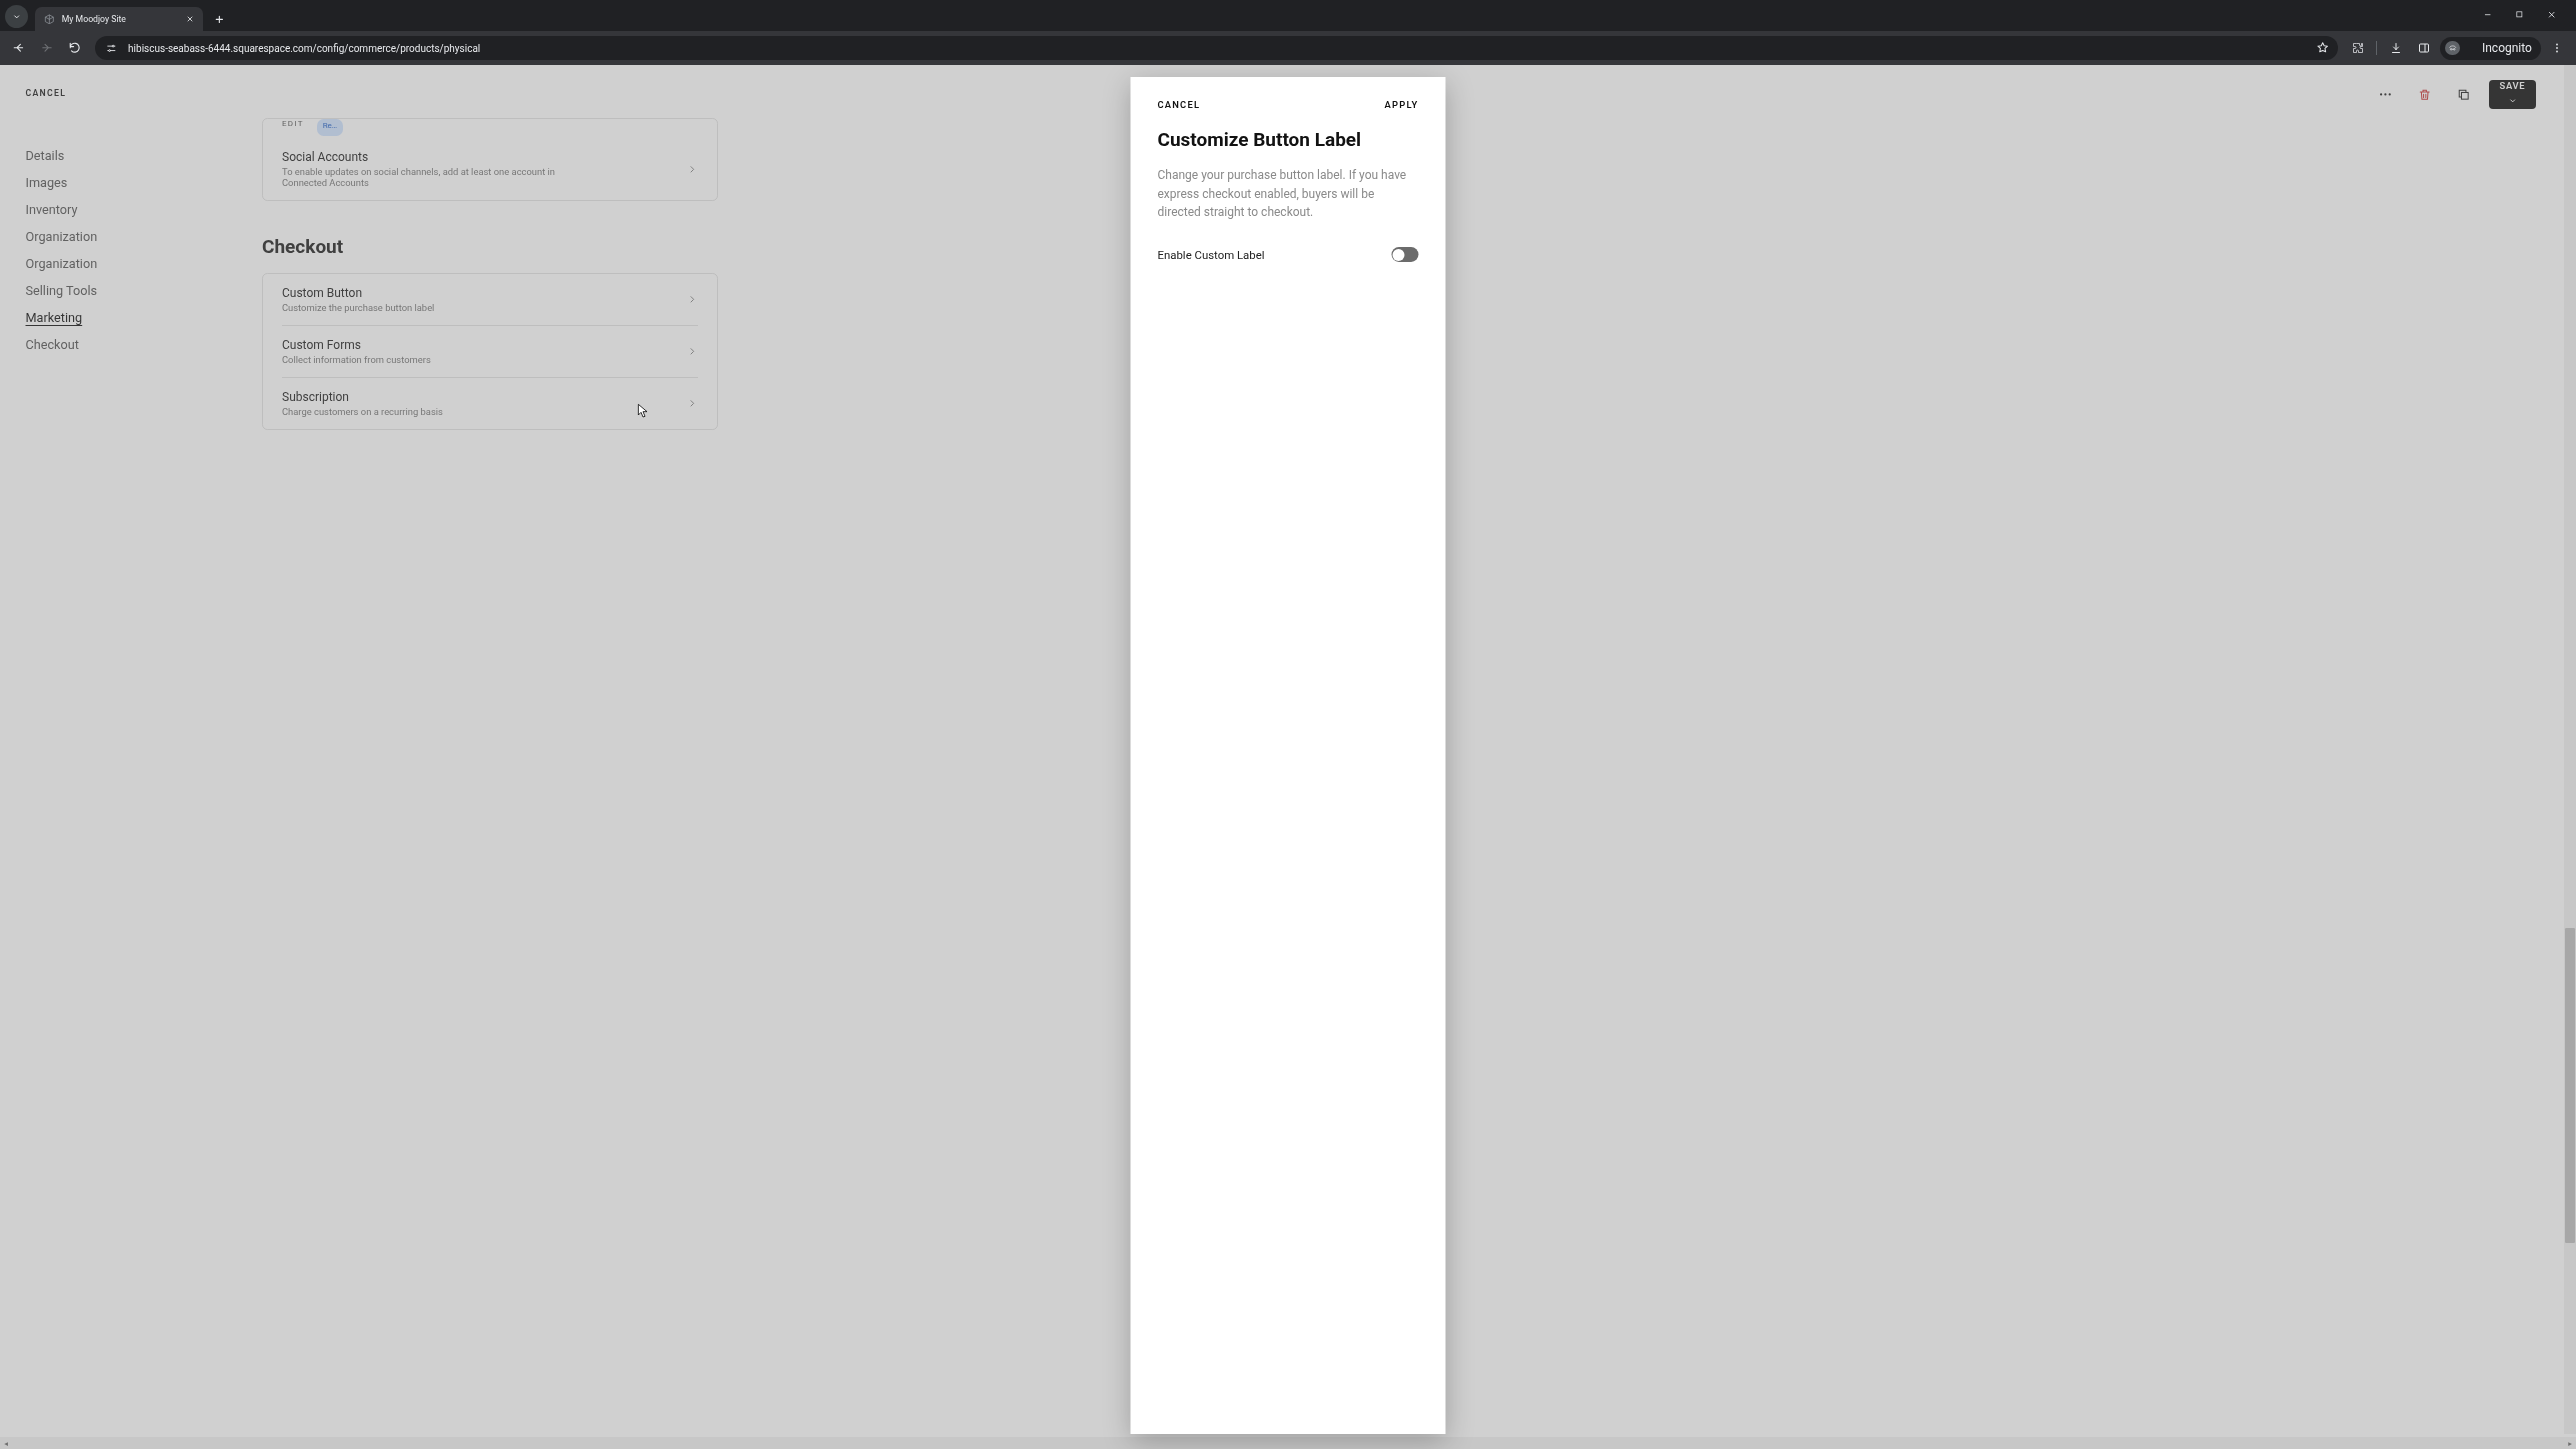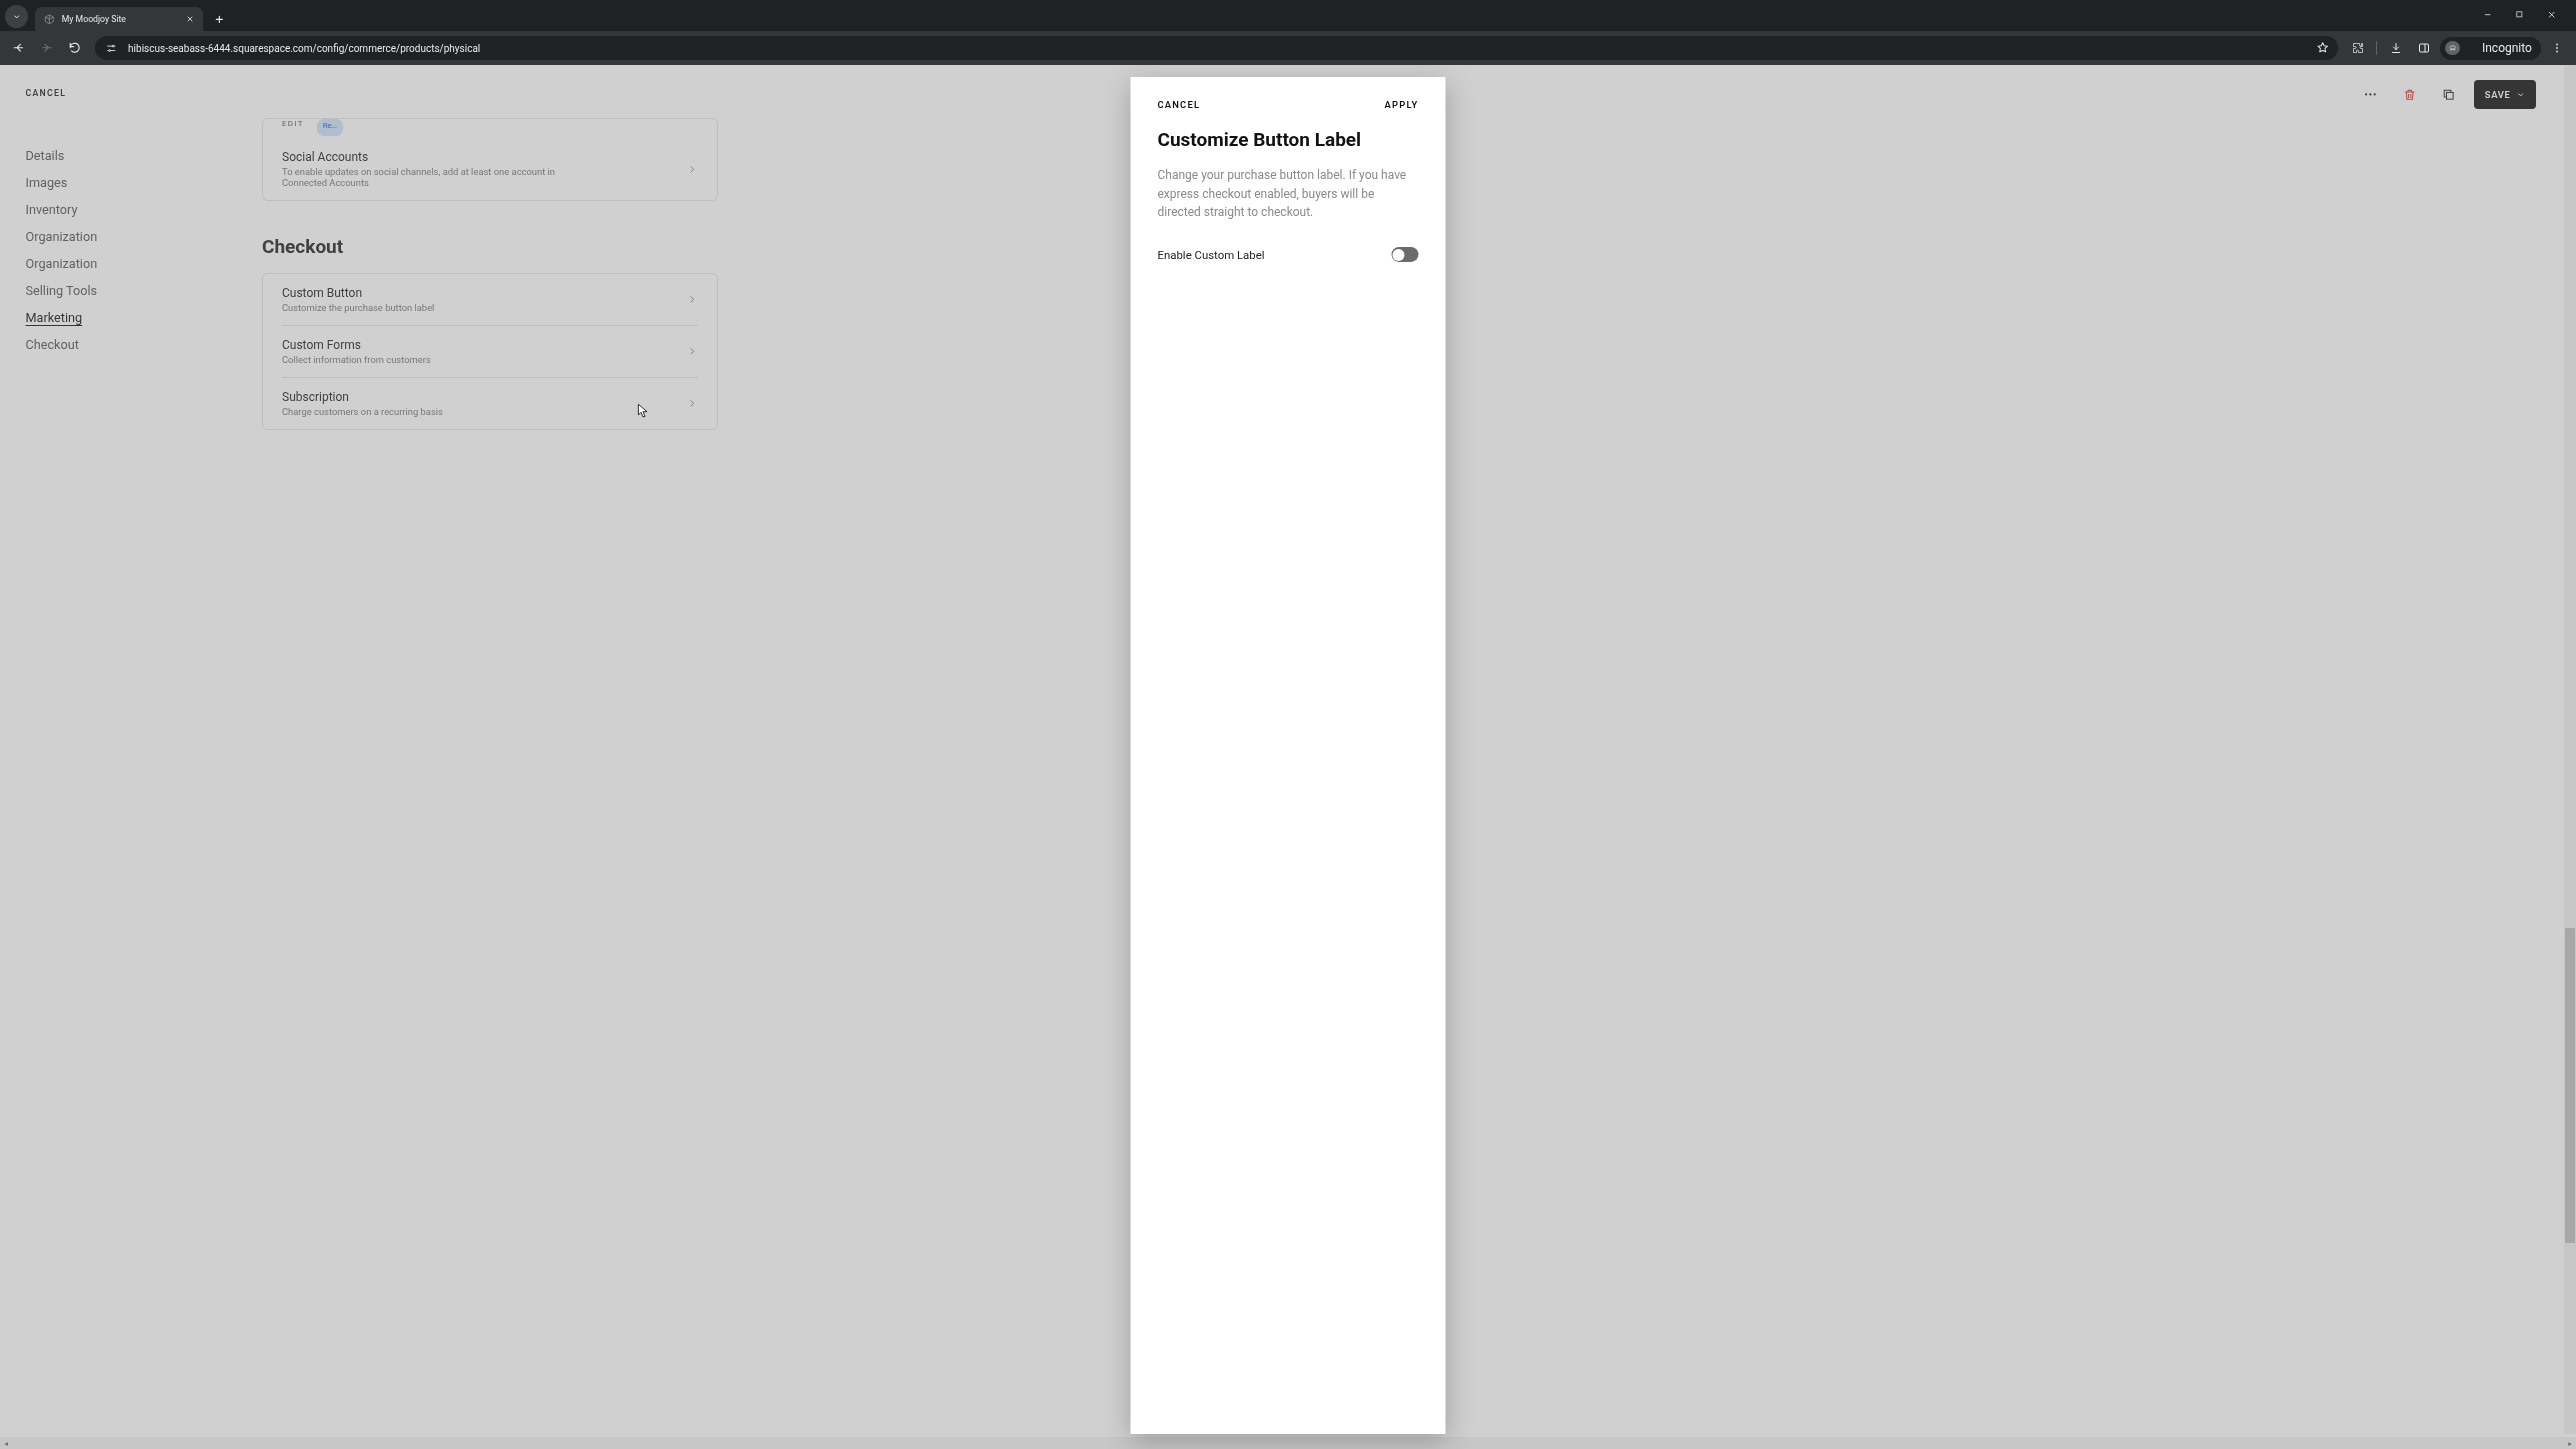"SAVE" .save-btn { flex-direction: none -> column }
